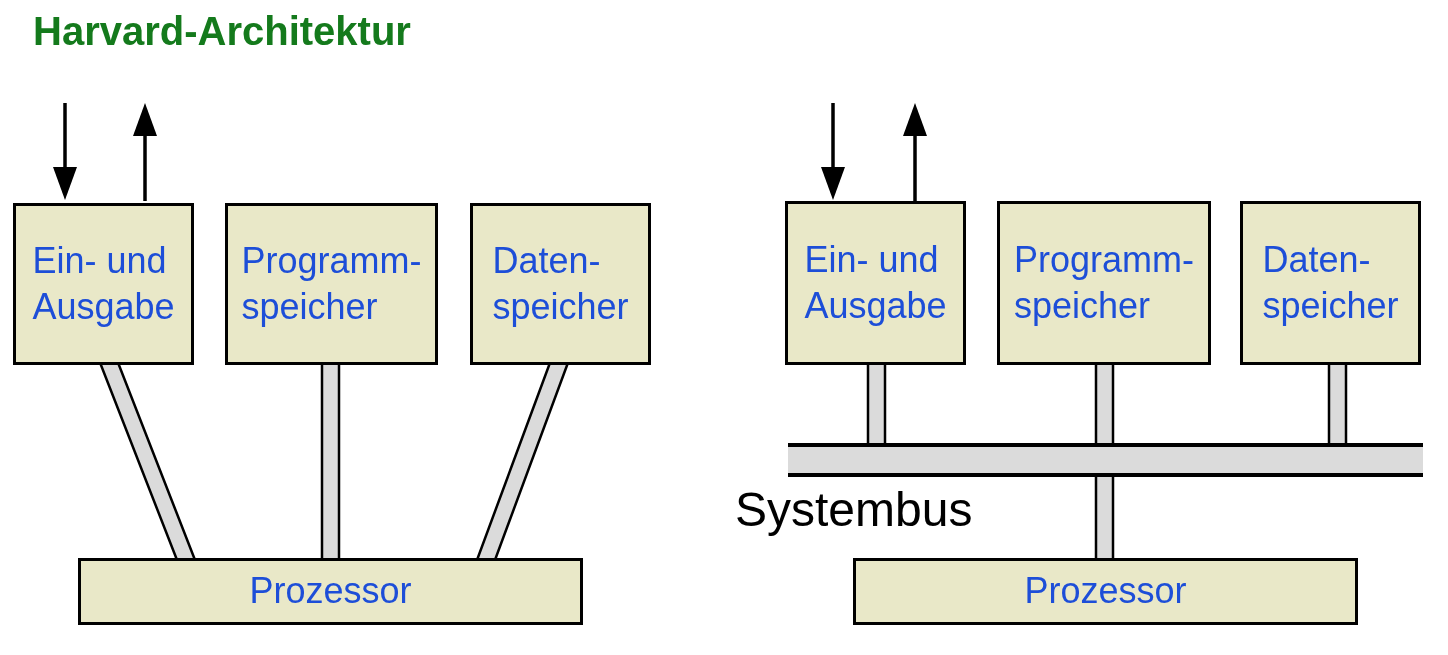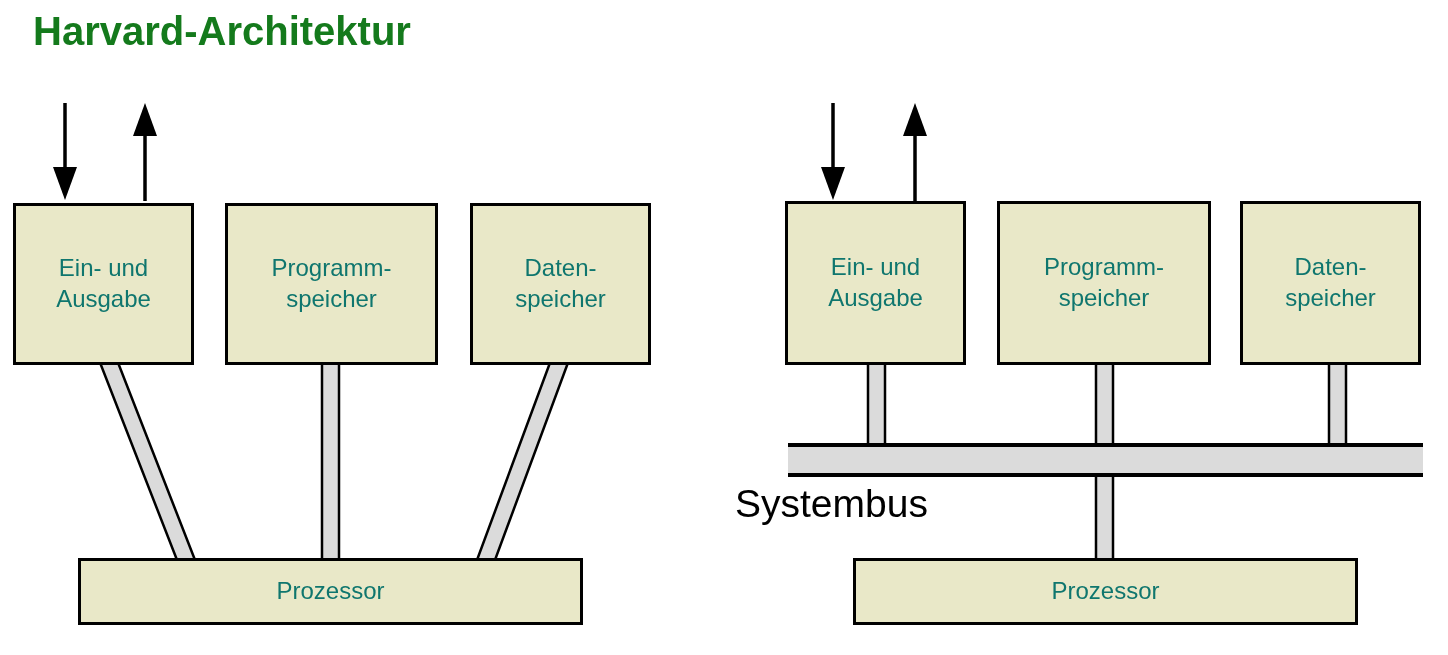"Ein- und" .node { color: #0f766e -> #1d4ed8; font-size: 24px -> 36px; text-align: center -> left }
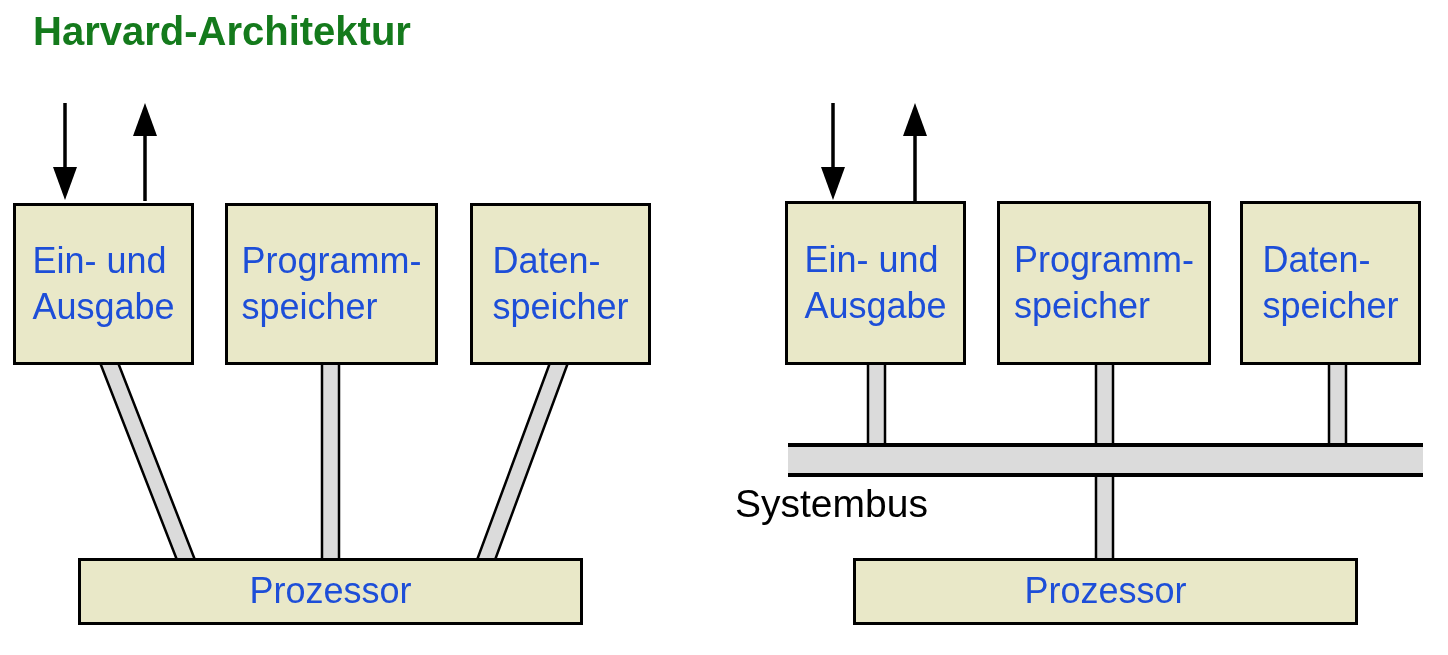"Systembus" #bus-label { font-size: 39px -> 48px }
